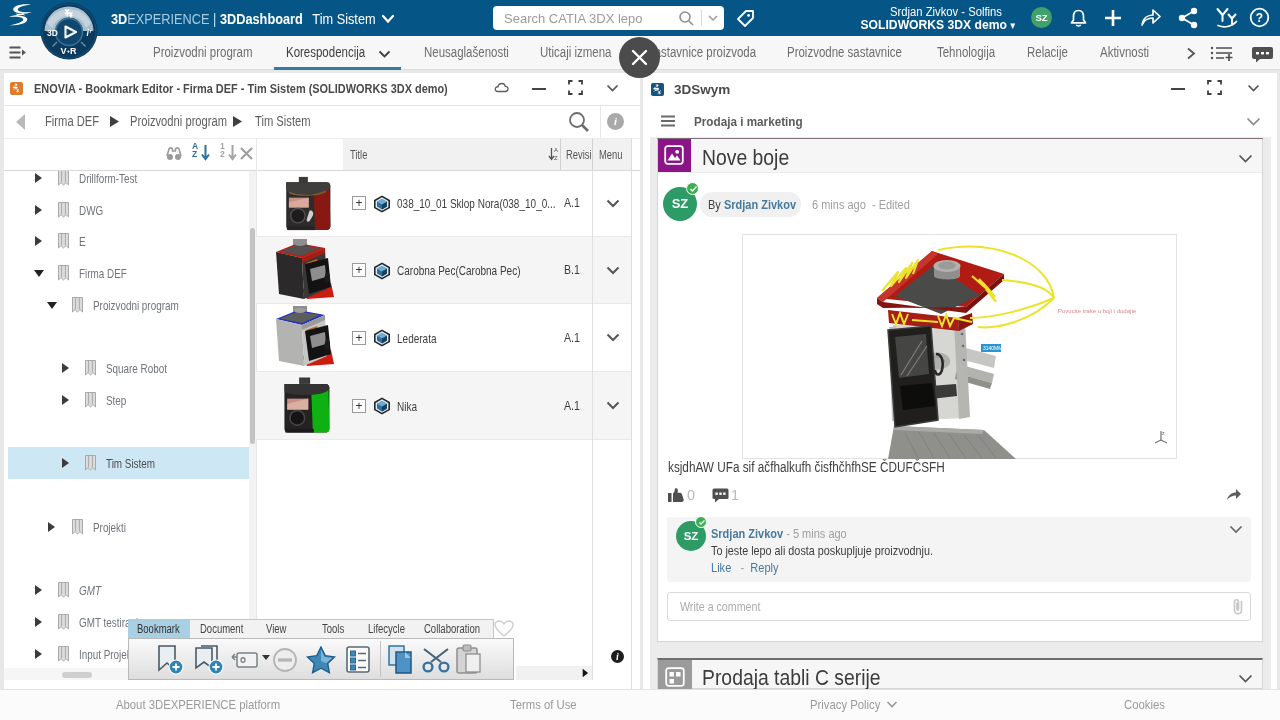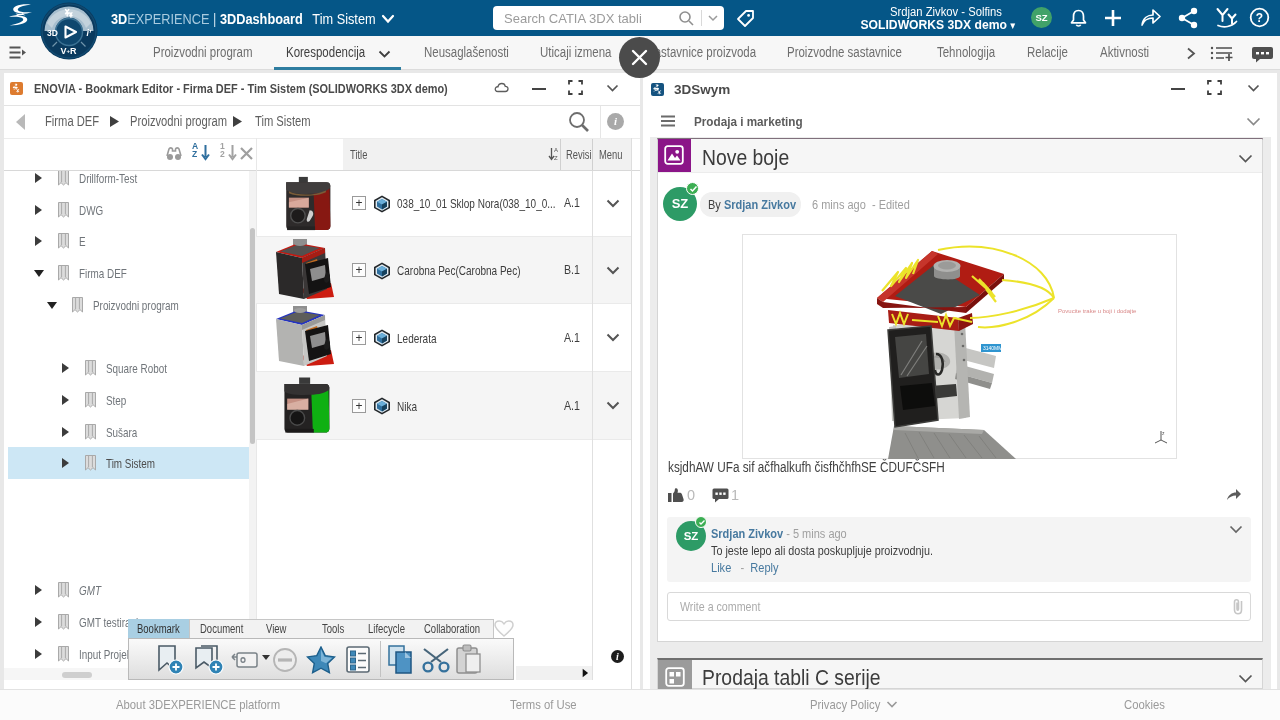"Search CATIA 3DX tabli" div.abs { text: tabli -> lepo }
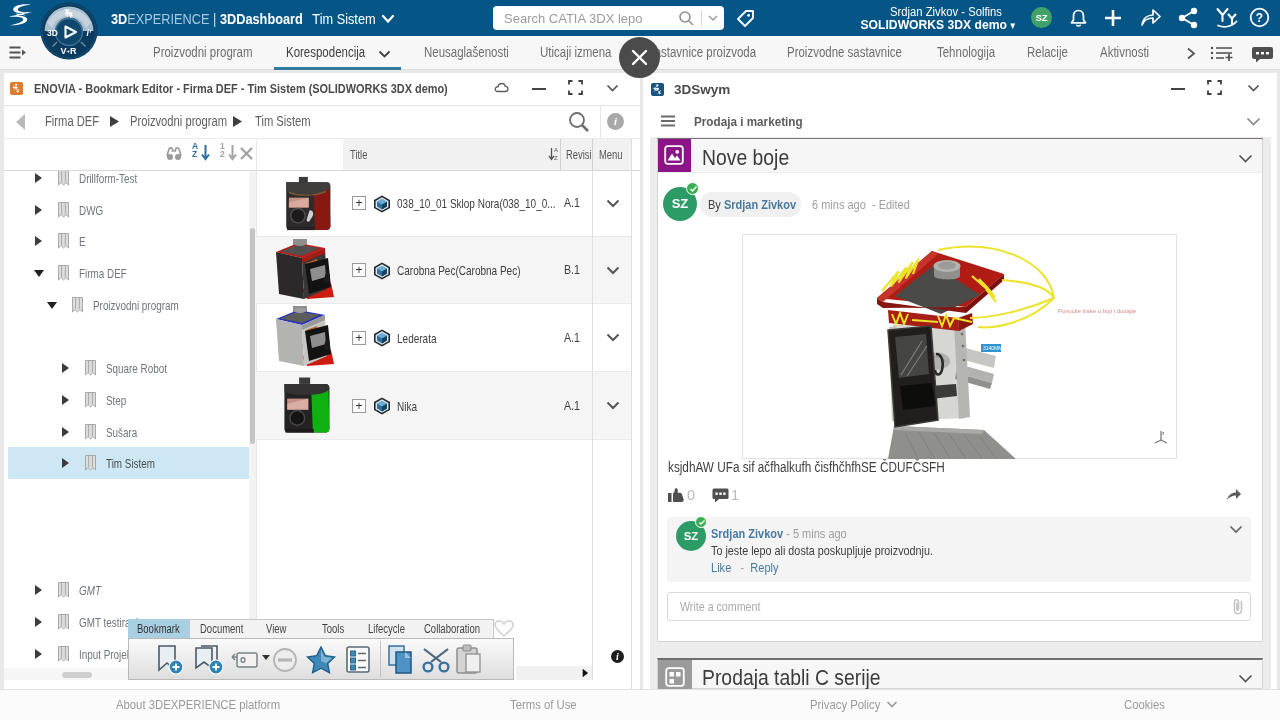"Sušara" div.treerow { html: <div> <div></div> <svg> <path></path> <path></path> </svg> <div>Sušara</div> </div> -> none }
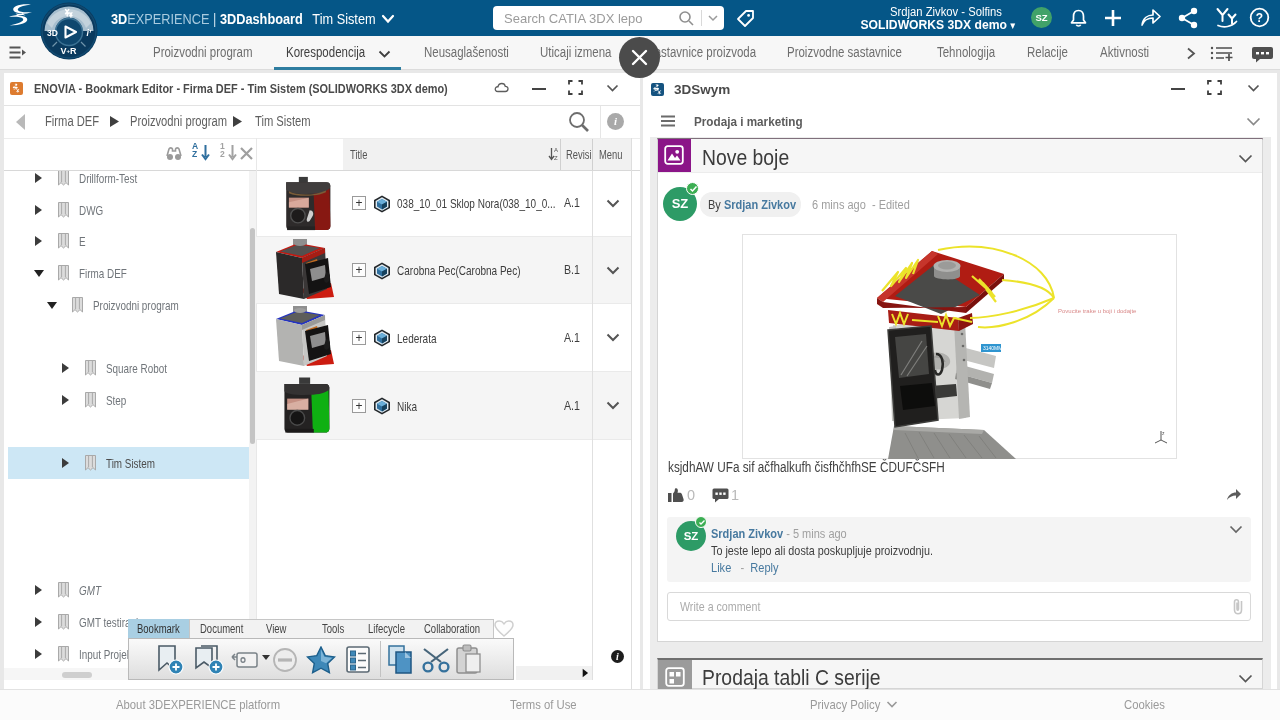"Projekti" div.treerow { html: none -> <div> <div></div> <svg> <path></path> <path></path> </svg> <div>Projekti</div> </div> }
